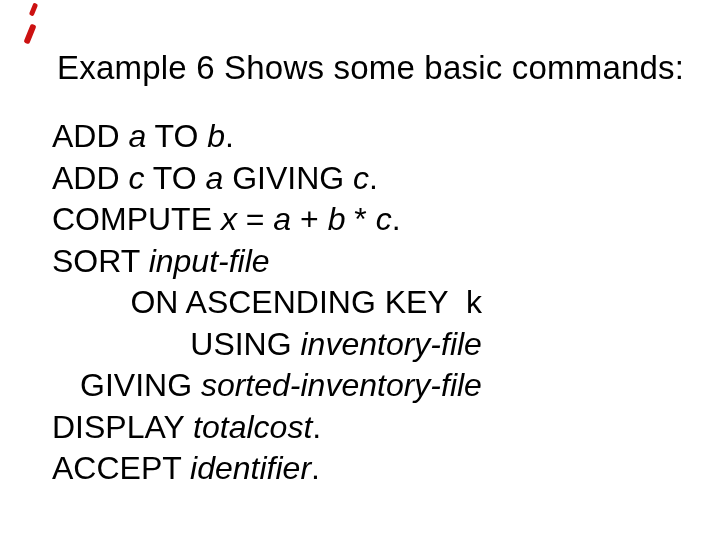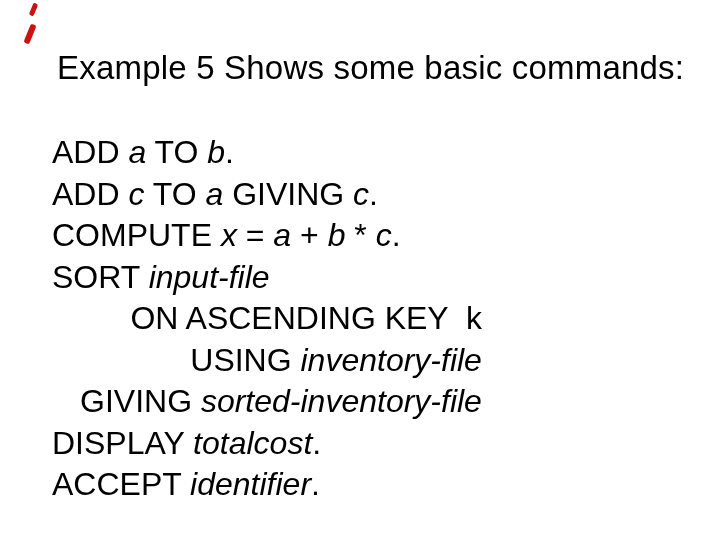"Example 5 Shows some basic" h1.title { text: 5 -> 6 }
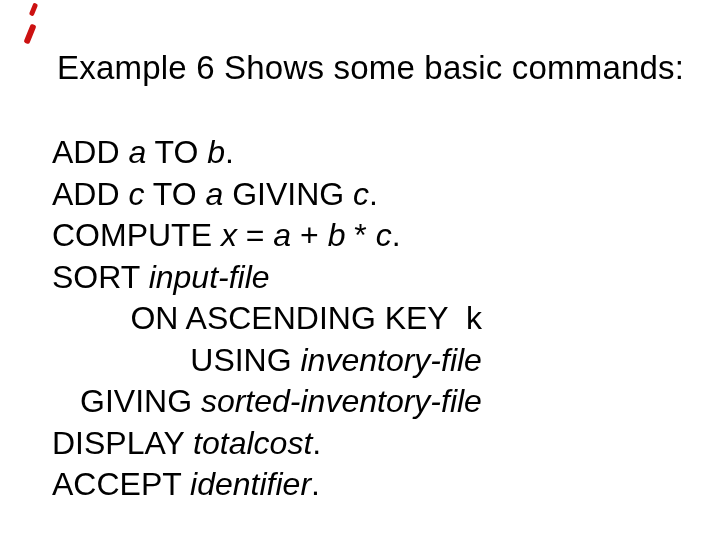"ADD a TO b." .code { top: 132px -> 116px }
